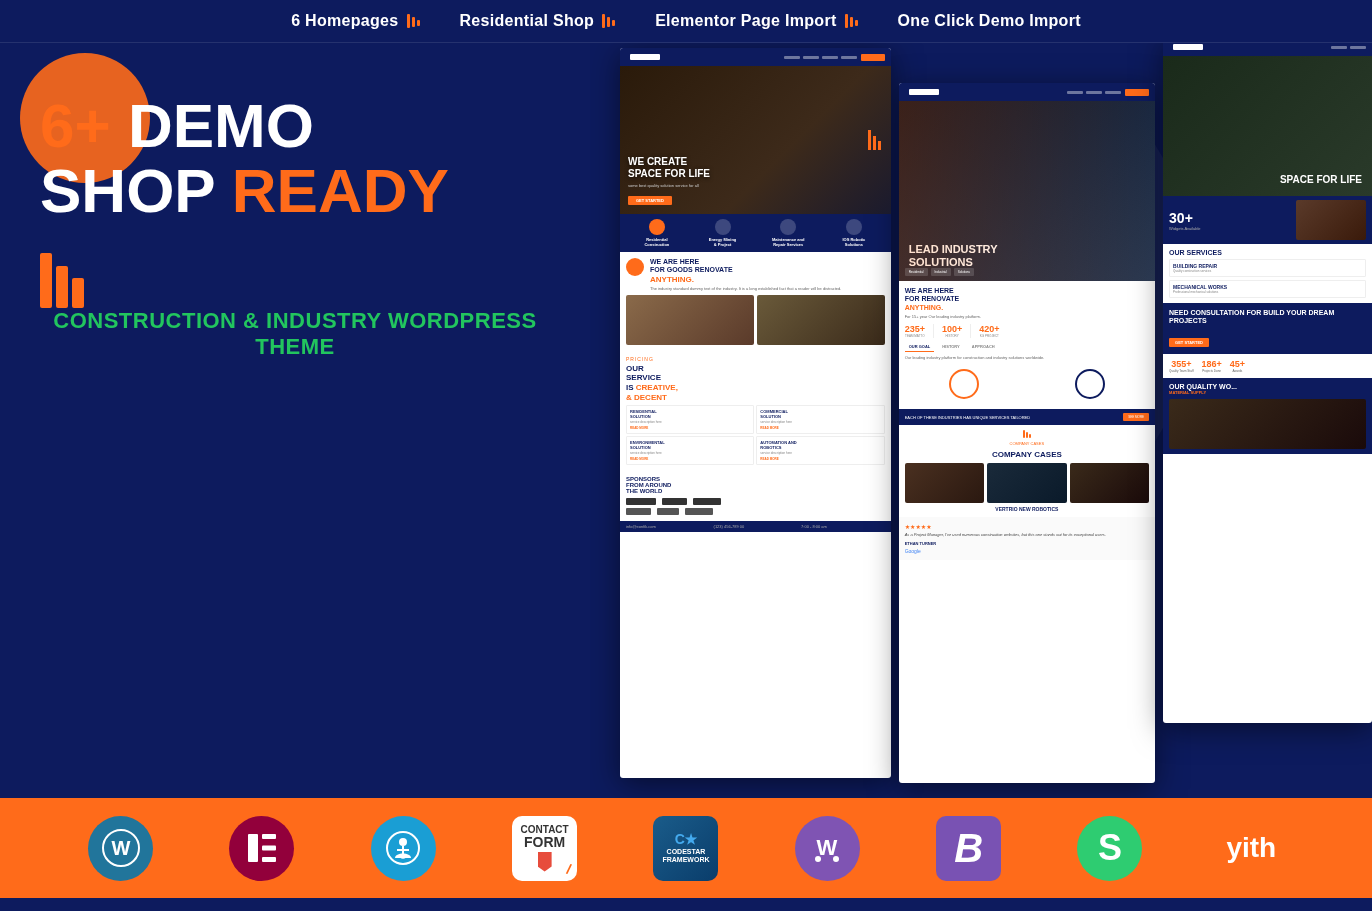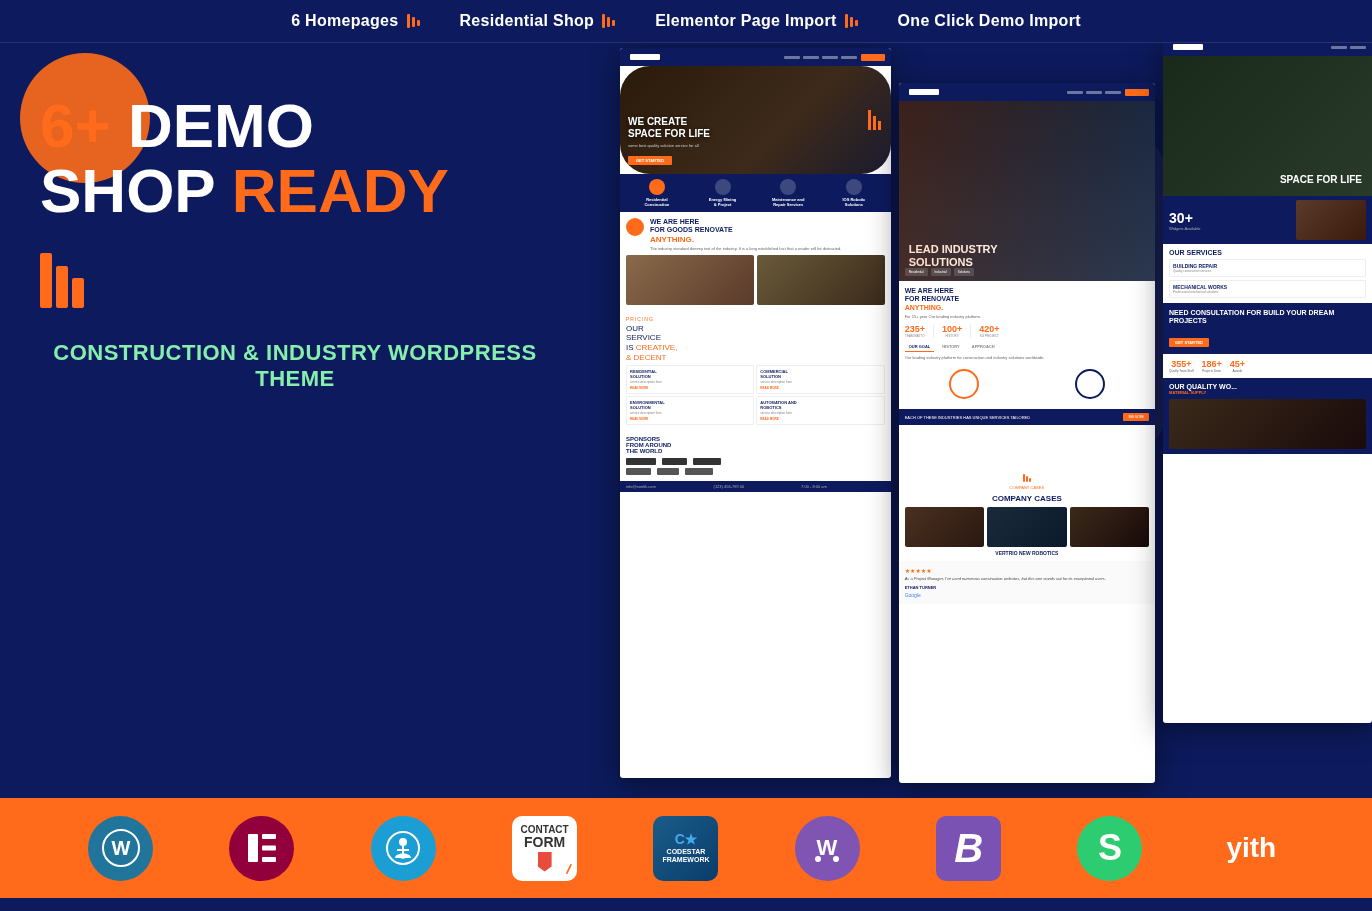"WE CREATE" div.demo-hero { border-radius: 30px -> none; height: 108px -> 148px }
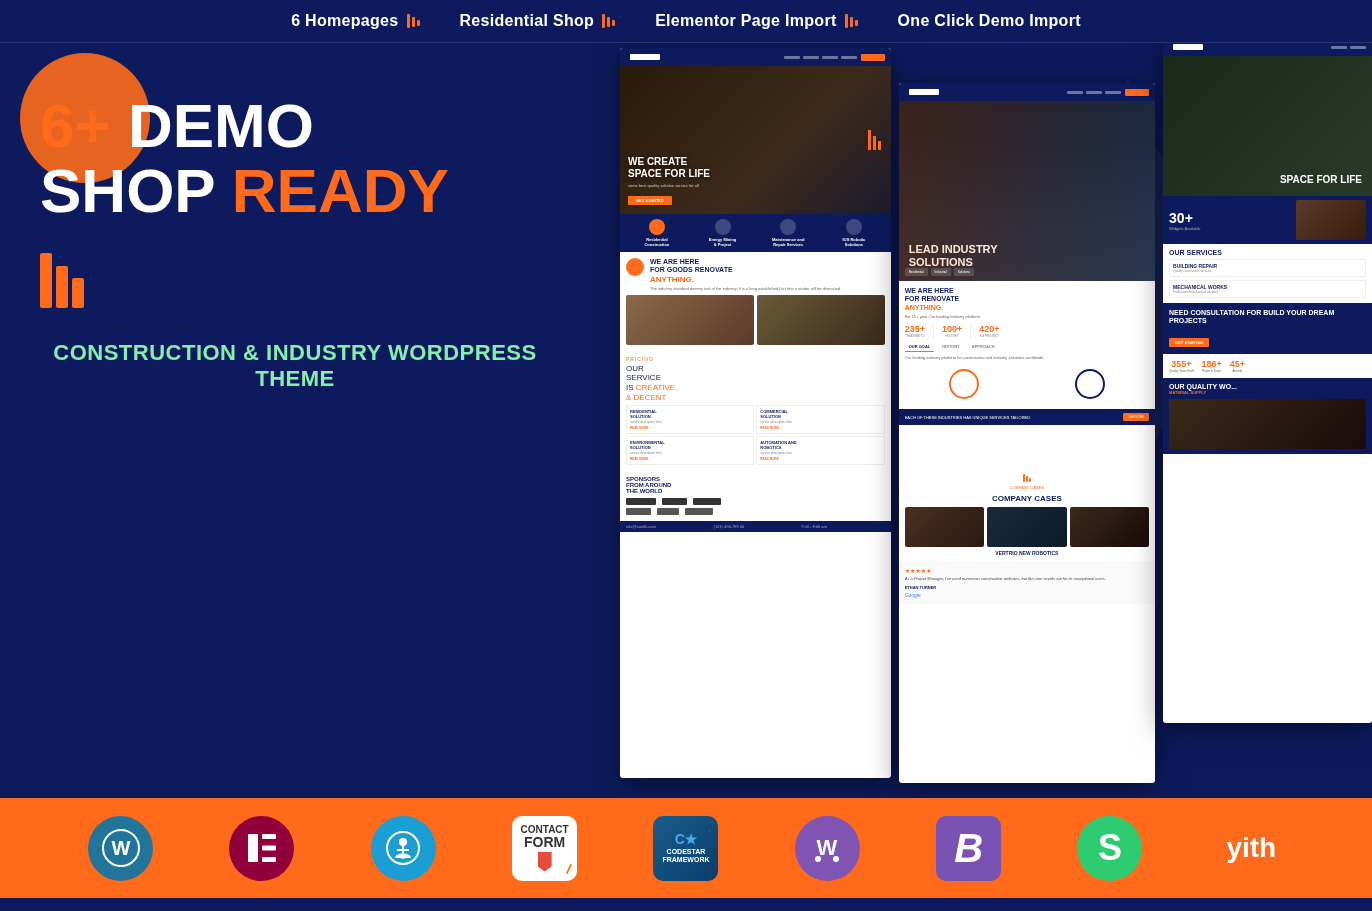"CONSTRUCTION & INDUSTRY WORDPRESS THEME" .theme-title { color: #86efac -> #22c55e; margin-top: 32px -> 0 }
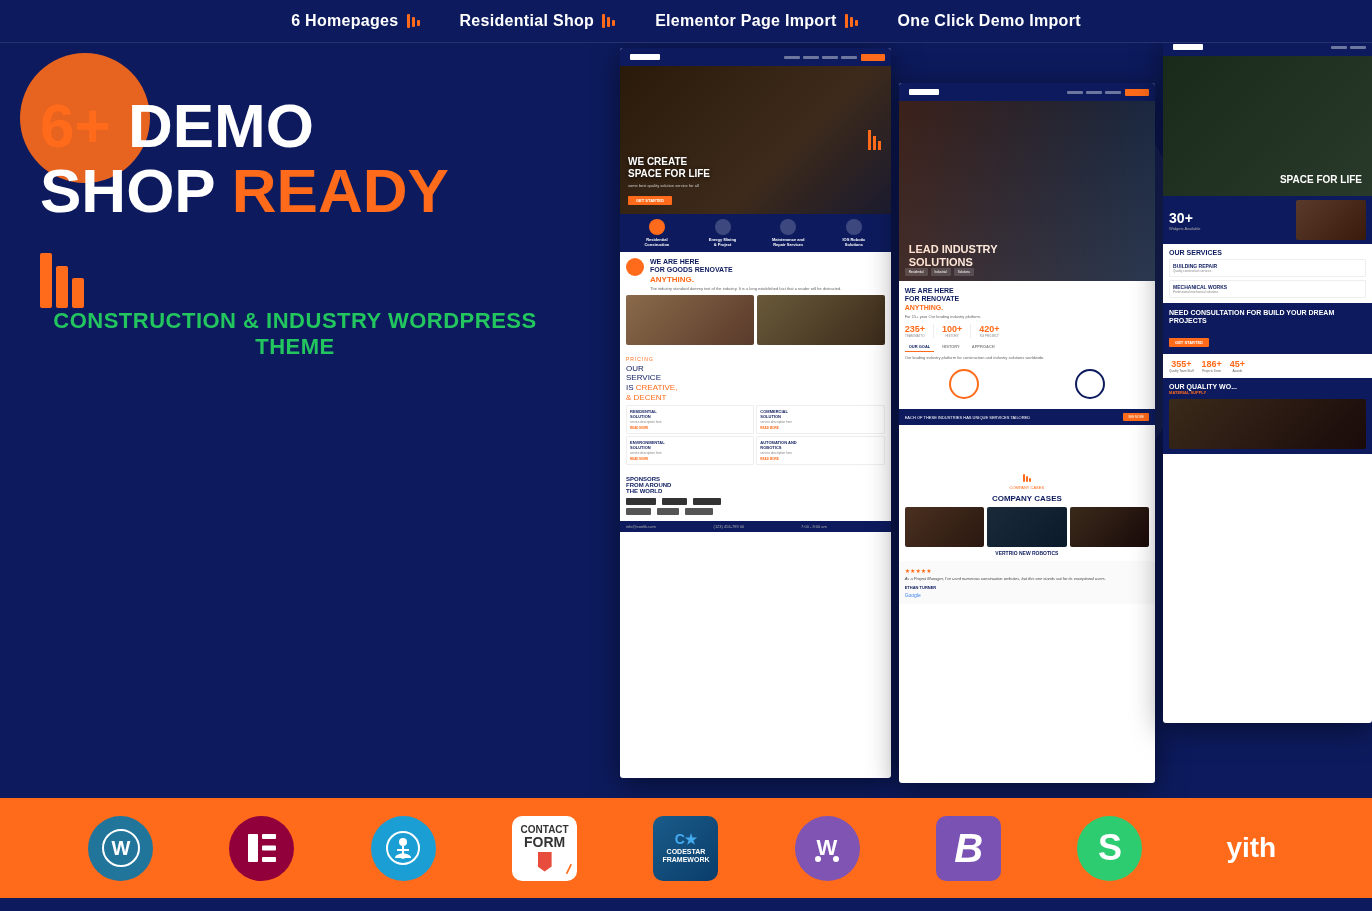"OUR" .our-service-title { font-weight: 400 -> 700 }
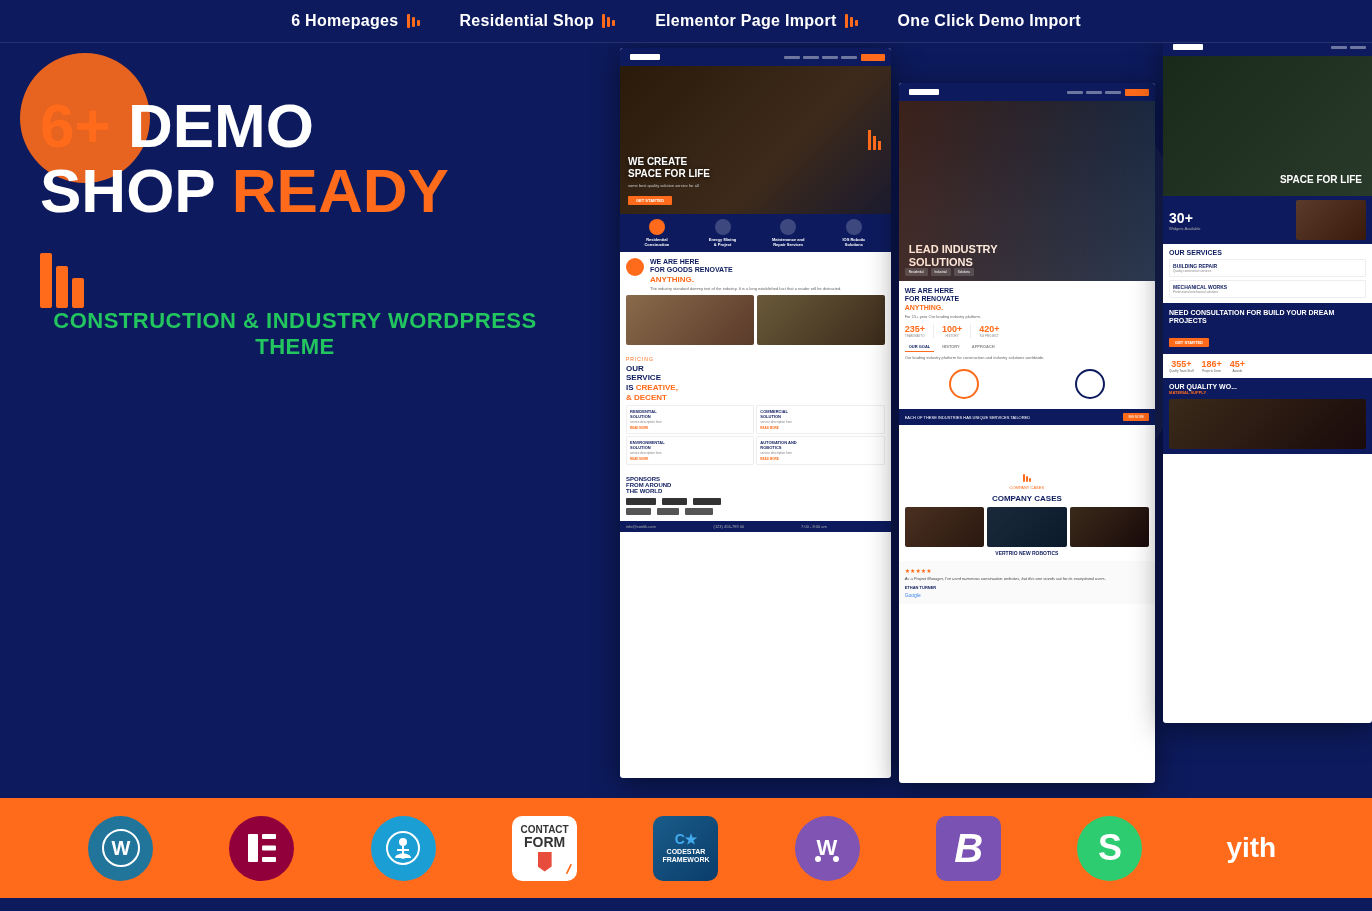"COMPANY CASES" .company-cases { margin-top: 44px -> none }
